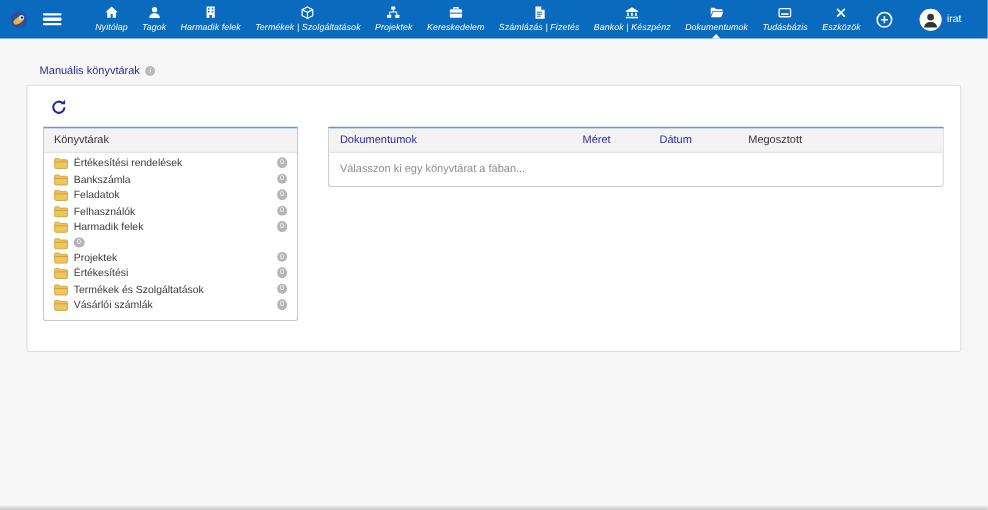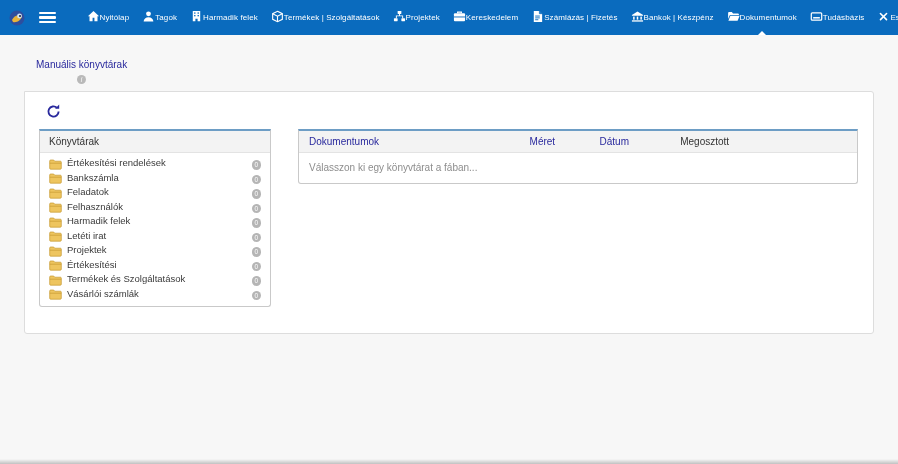"Nyitólap" .nav-item { flex-direction: row -> column; font-style: none -> italic }
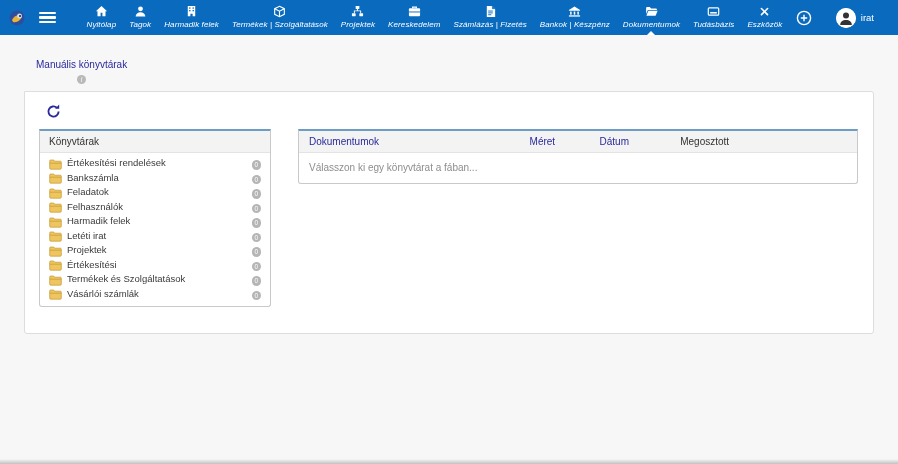"Manuális könyvtárak" .tab { flex-direction: column -> none }
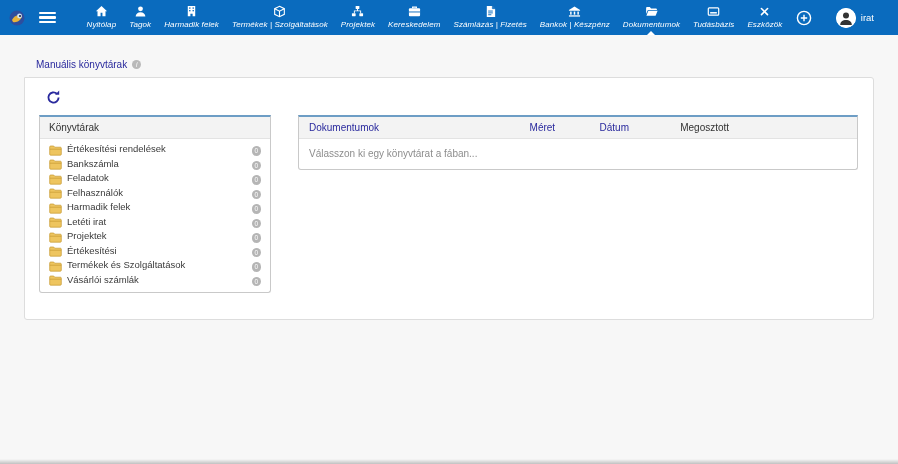"Értékesítési rendelések" .folder-row { align-items: flex-end -> flex-start }
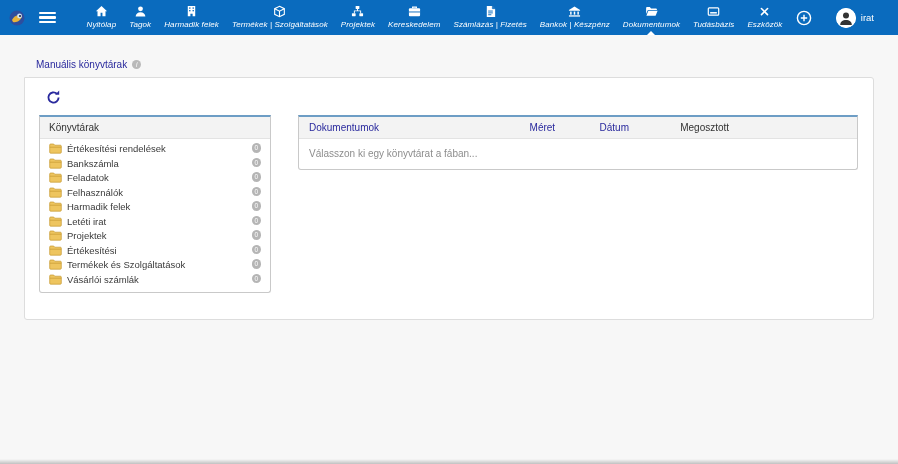"Letéti irat" span.folder-name { html: <span>Letéti irat</span> -> none }
